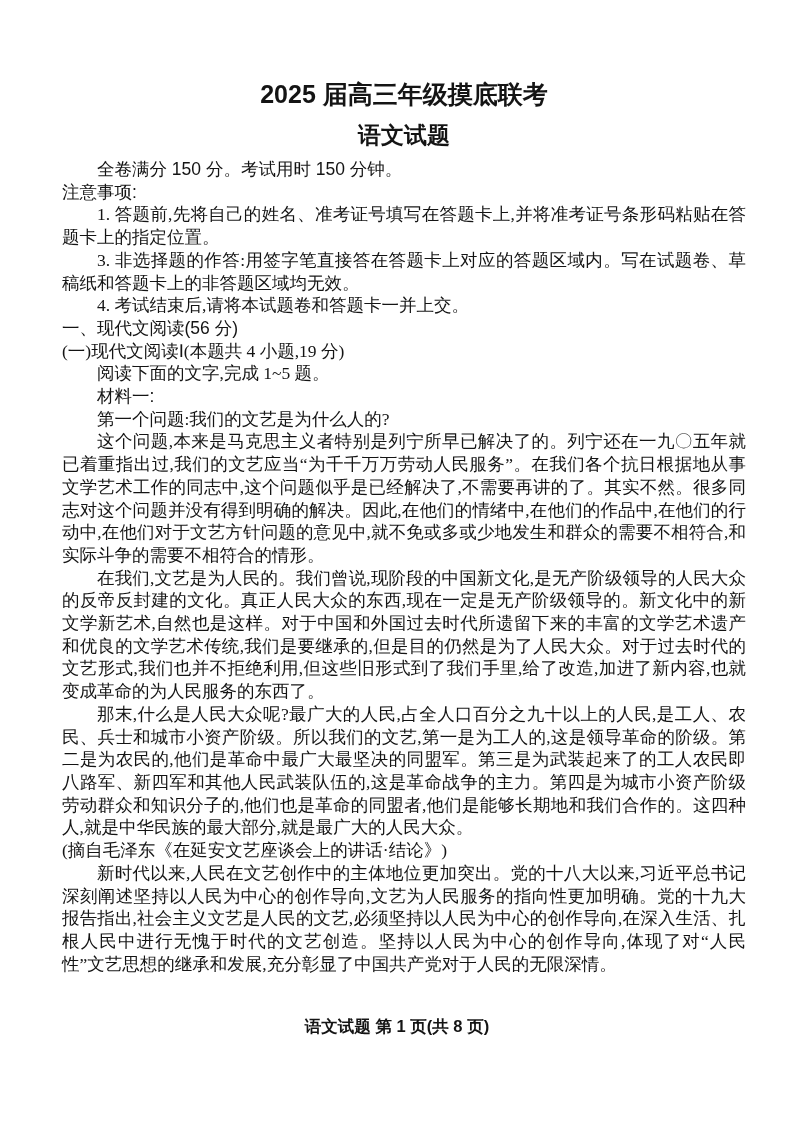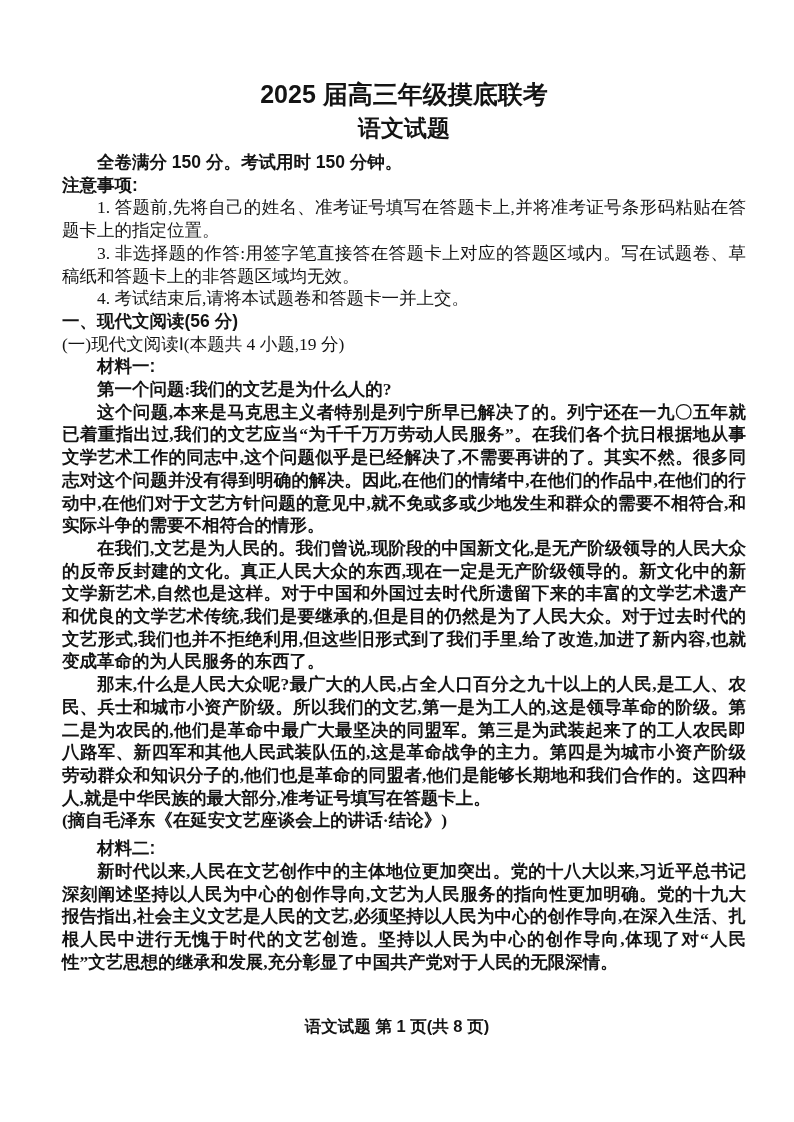"语文试题" .subtitle { margin: 0 0 6px 0 -> 7px 0 6px 0 }
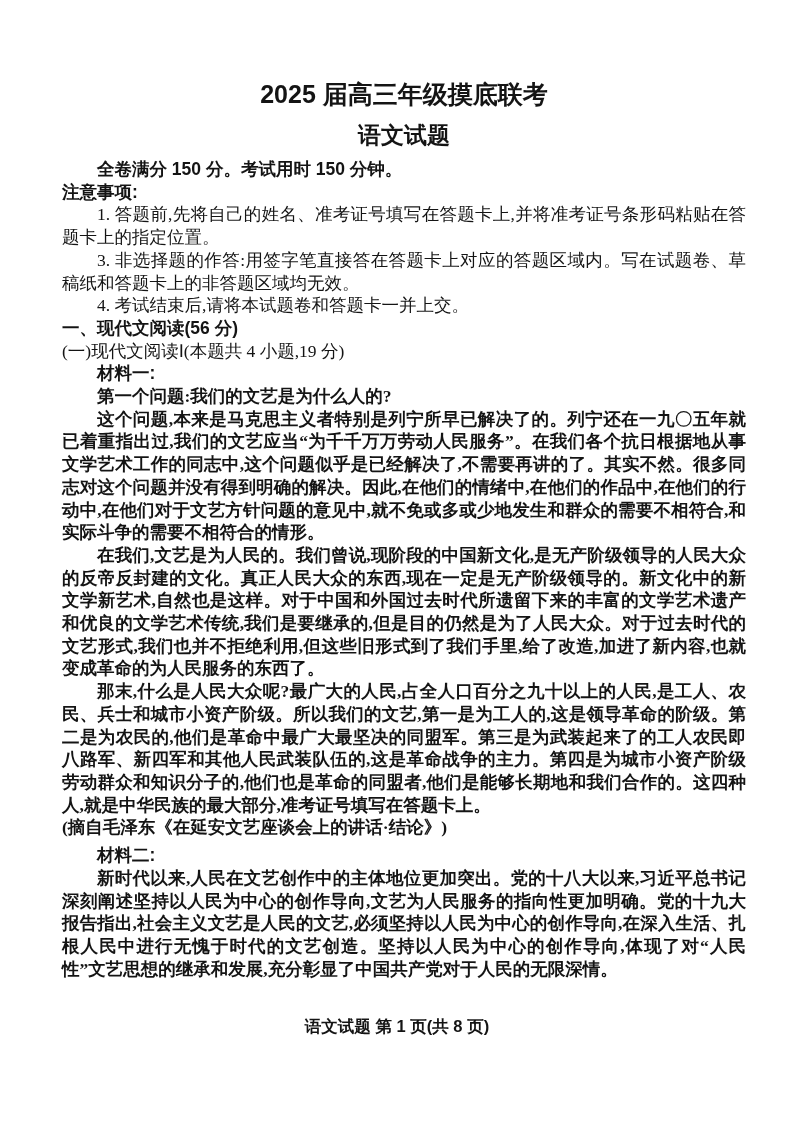"全卷满分 150 分。考试用时 150 分钟。" .hei { font-weight: 700 -> 400 }
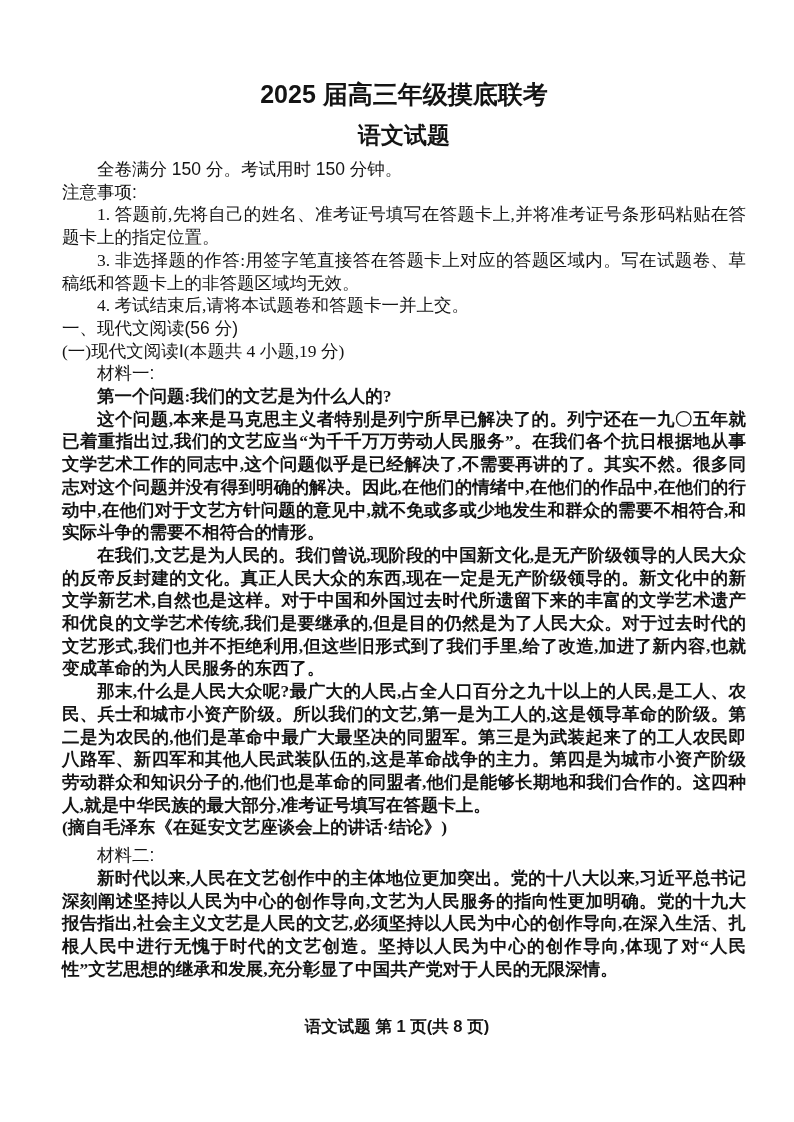"阅读下面的文字,完成 1~5 题。" p.indent { html: none -> <p>阅读下面的文字,完成 1~5 题。</p> }
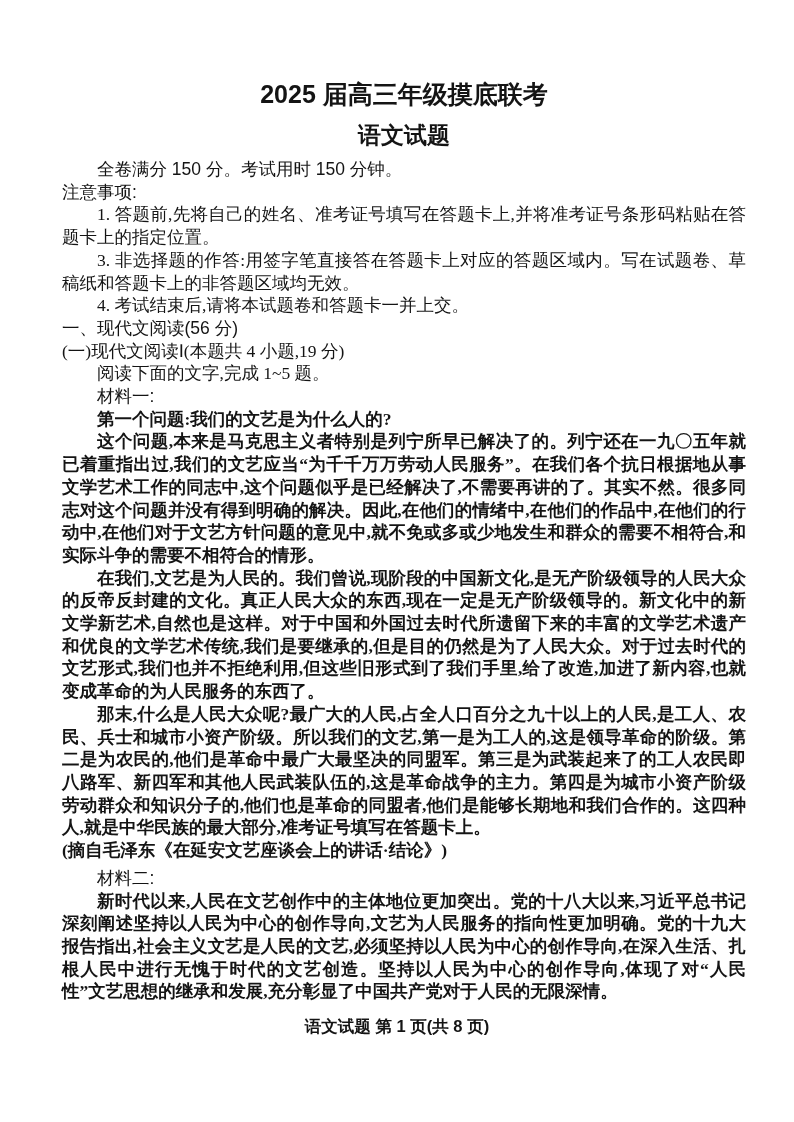"第一个问题:我们的文艺是为什么人的?" .kai { font-weight: bold -> none }
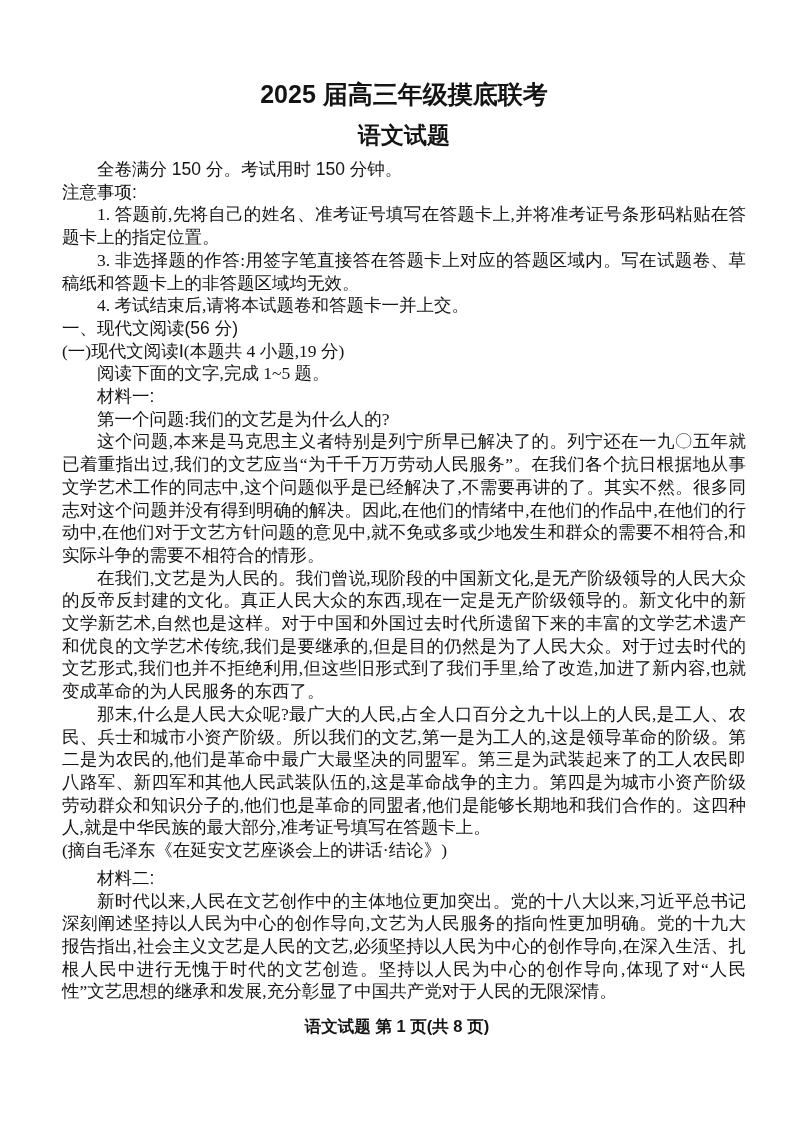"那末,什么是人民大众呢?最广大的人民,占全人口百分之九十以上的人民,是工人、农民" p.indent { text: ,准考证号填写在答题卡上 -> ,就是最广大的人民大众 }
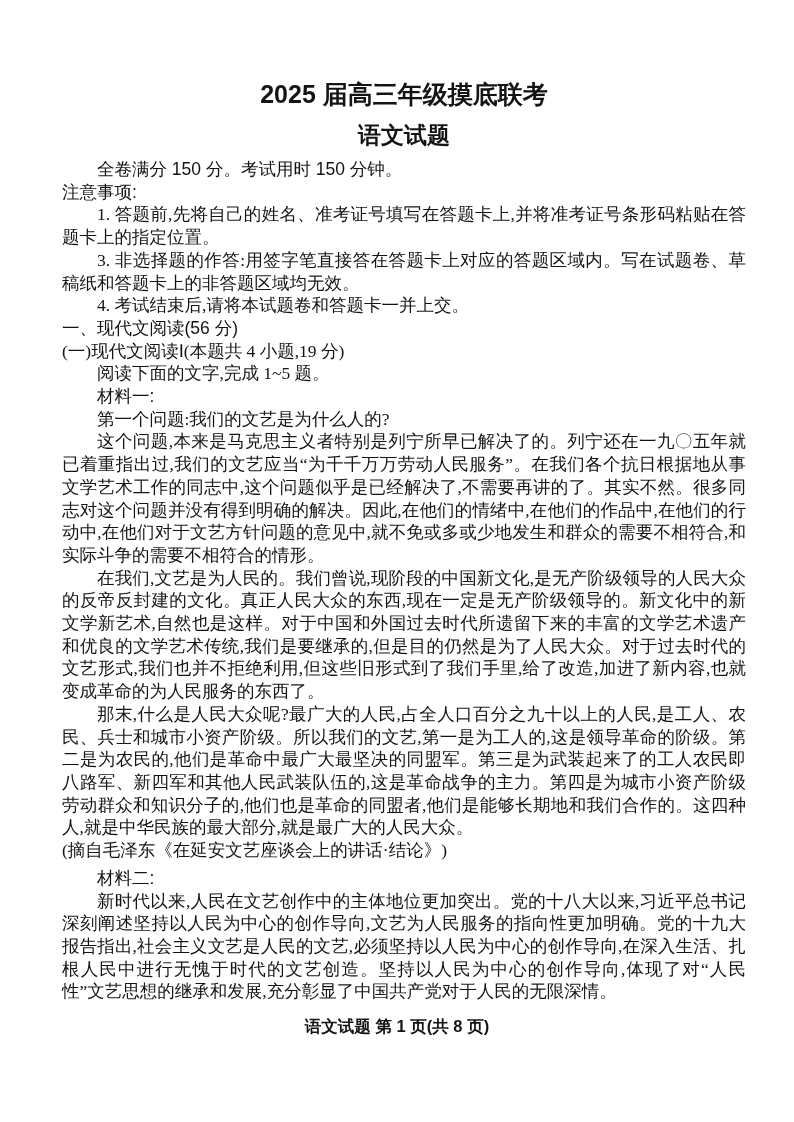"材料二:" p.indent { html: <p>材料二:</p> -> none }
